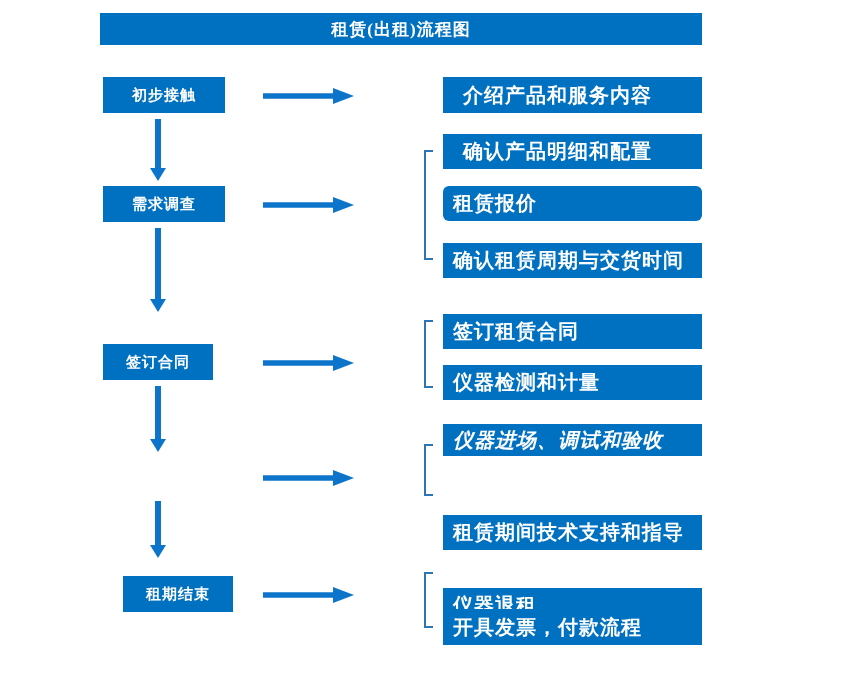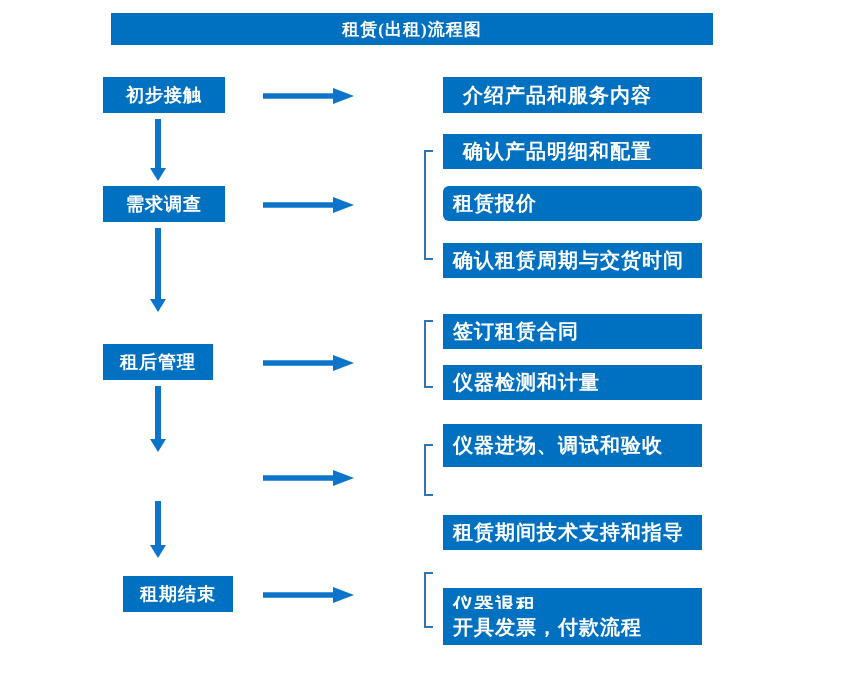"租赁(出租)流程图" .title-bar { margin-left: 11px -> none }
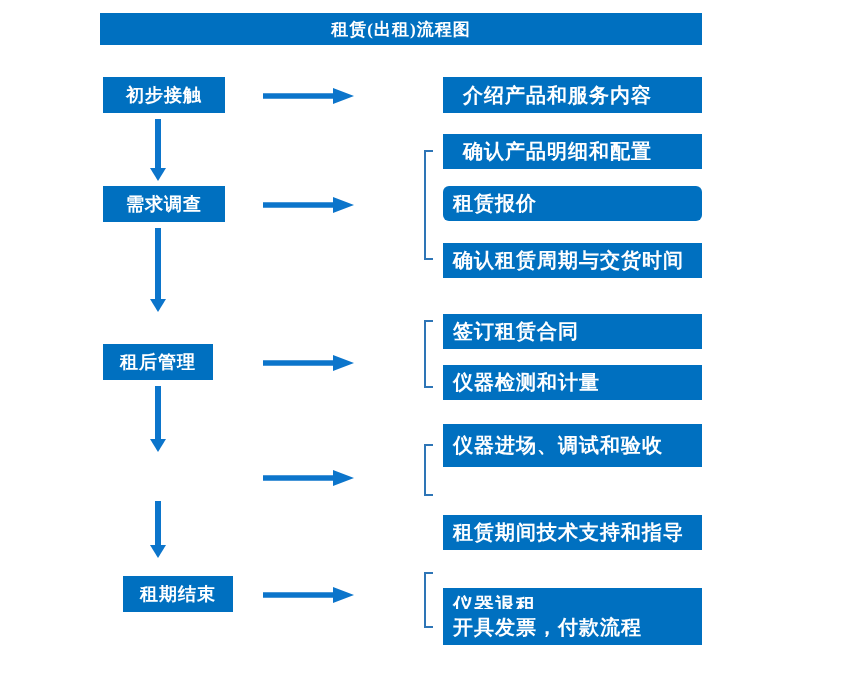"初步接触" .step-box { font-size: 18px -> 15px }
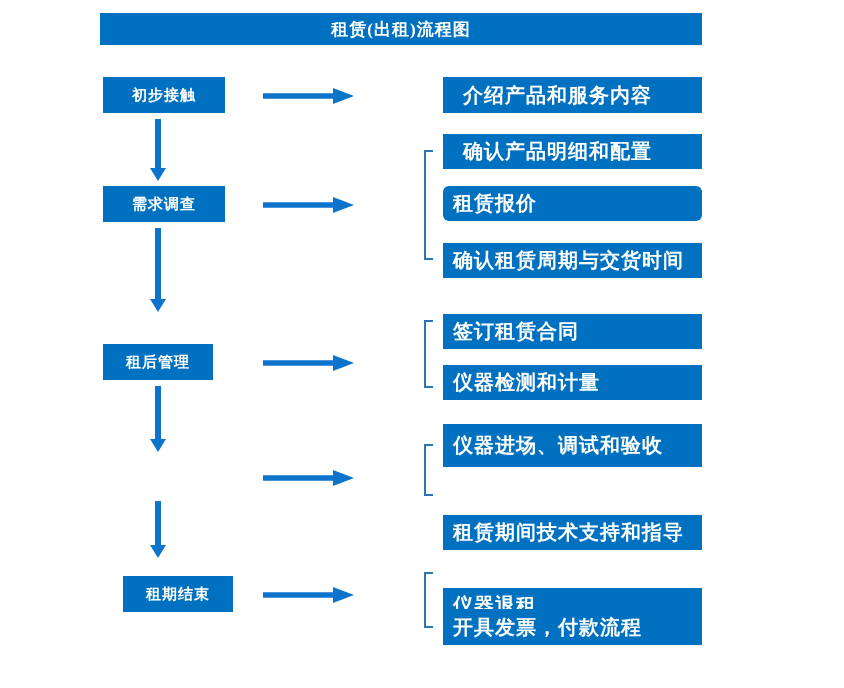"租后管理" div.step-box { text: 租后管理 -> 签订合同 }
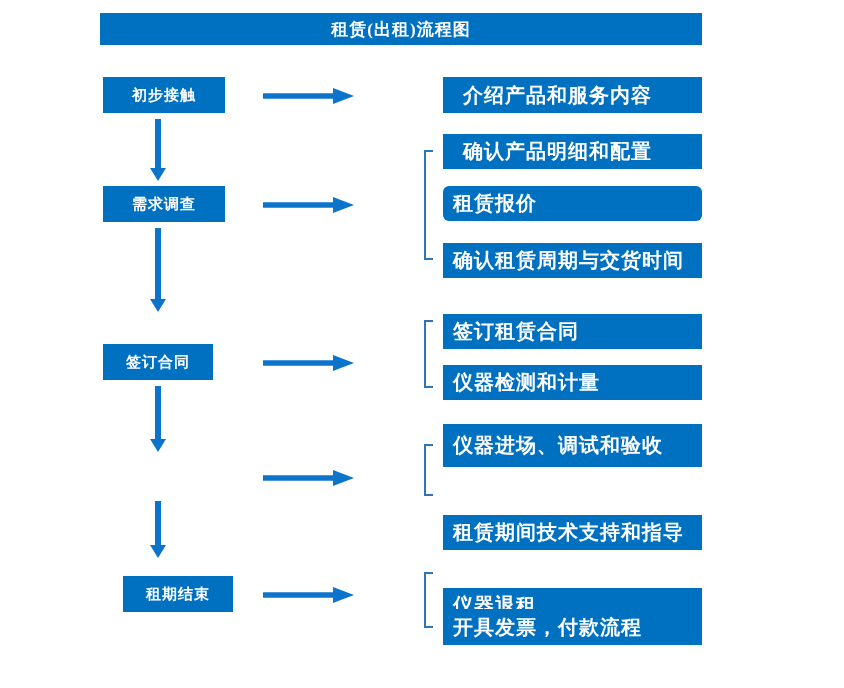"仪器进场、调试和验收" div.detail-box { font-style: none -> italic; height: 43px -> 32px }
